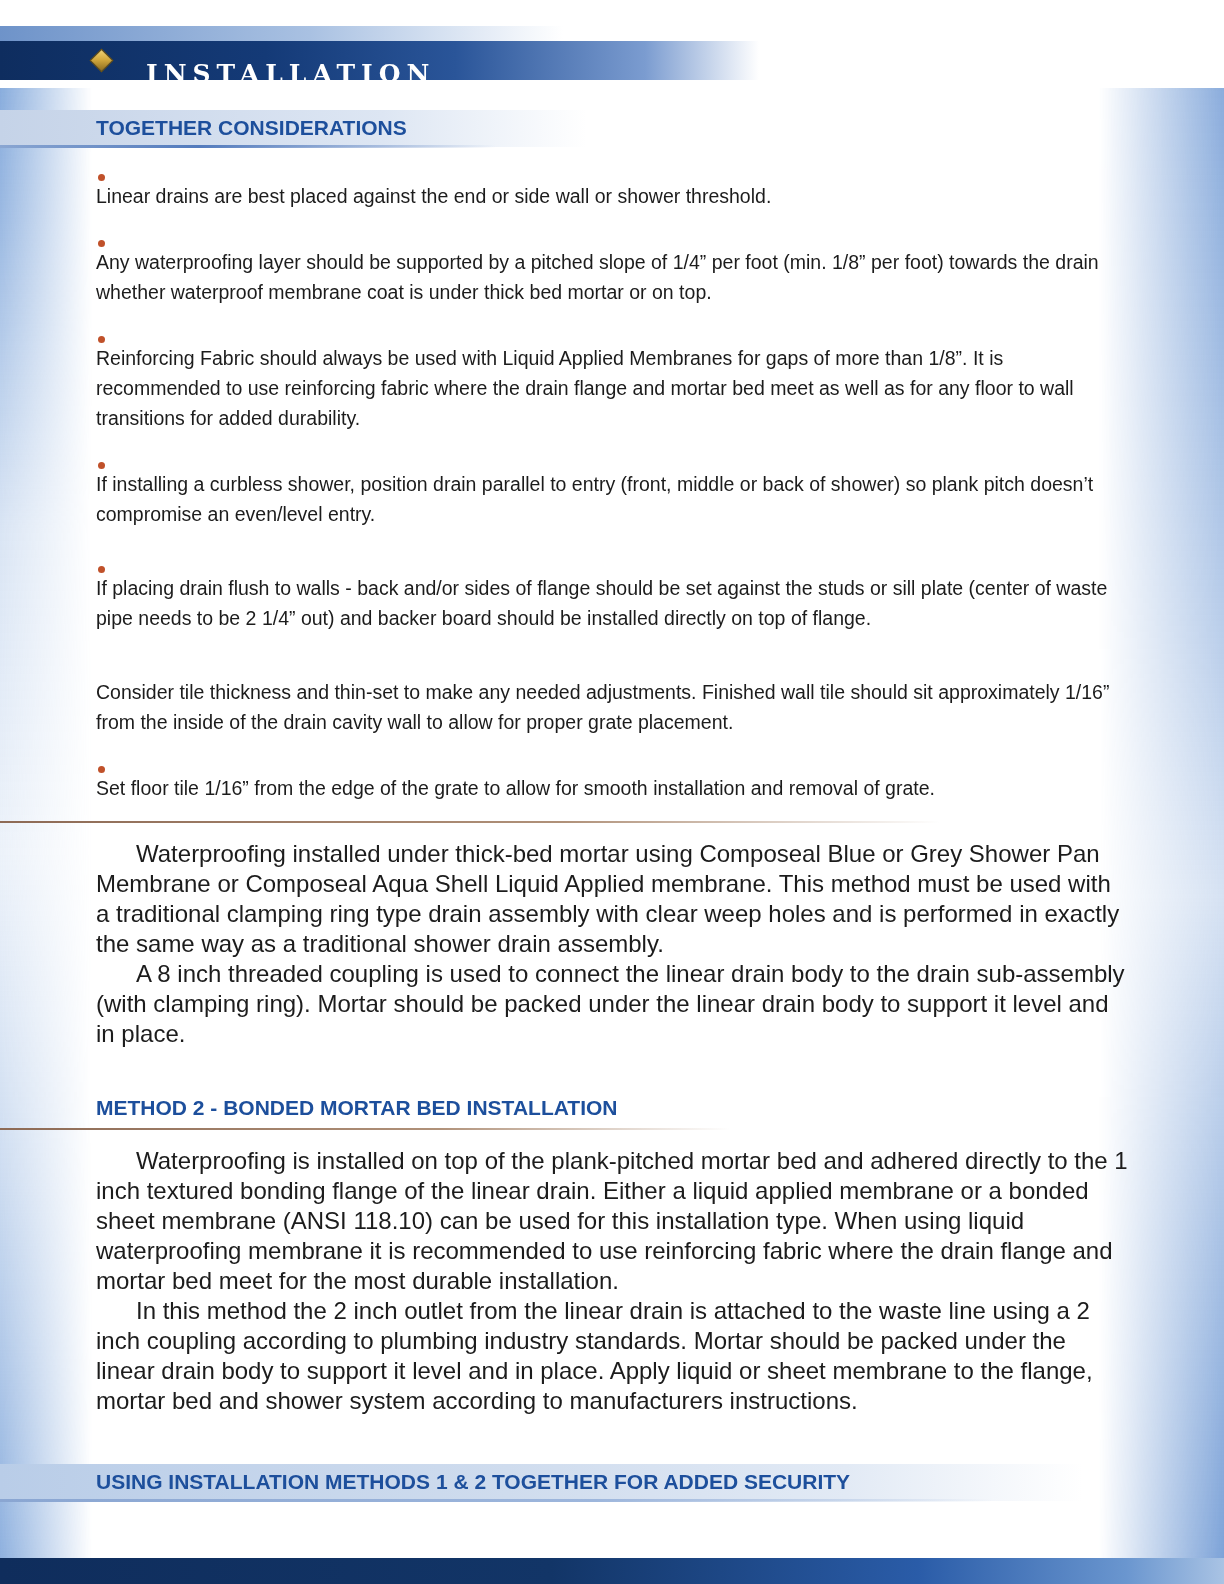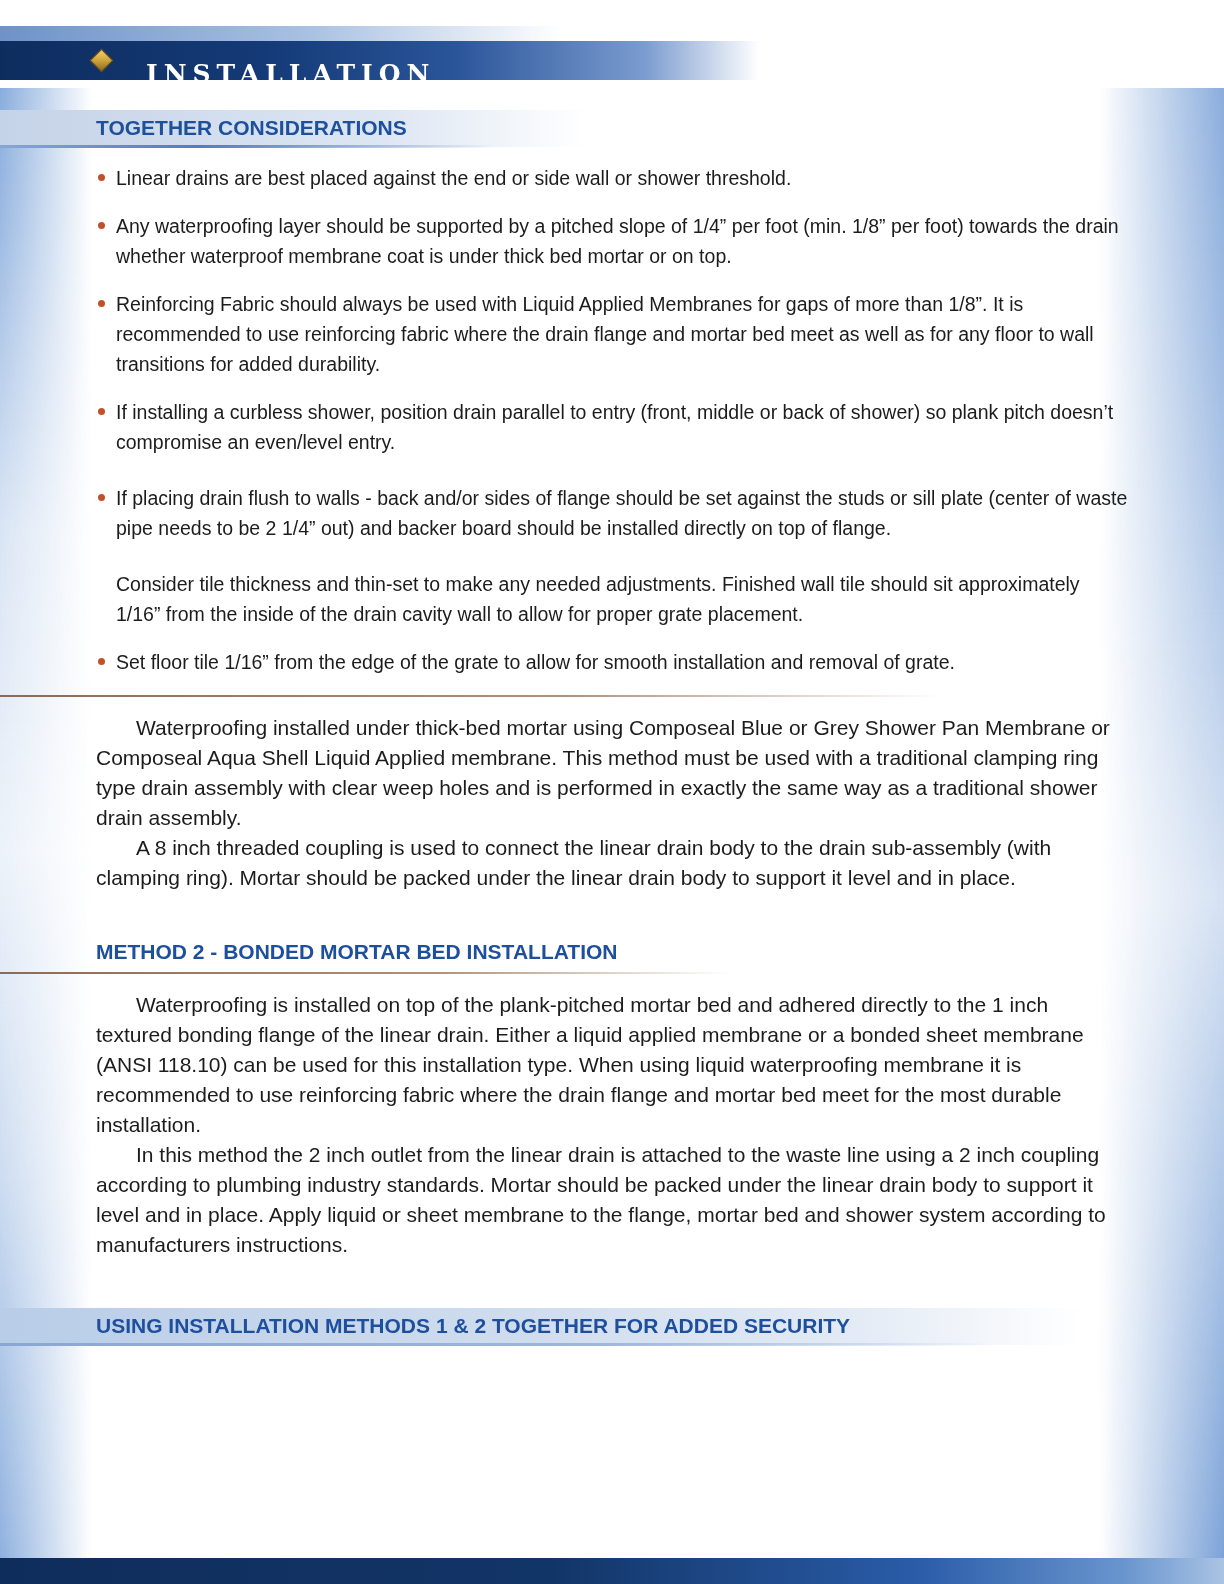"Linear drains are best placed" .bullet { flex-direction: none -> column }
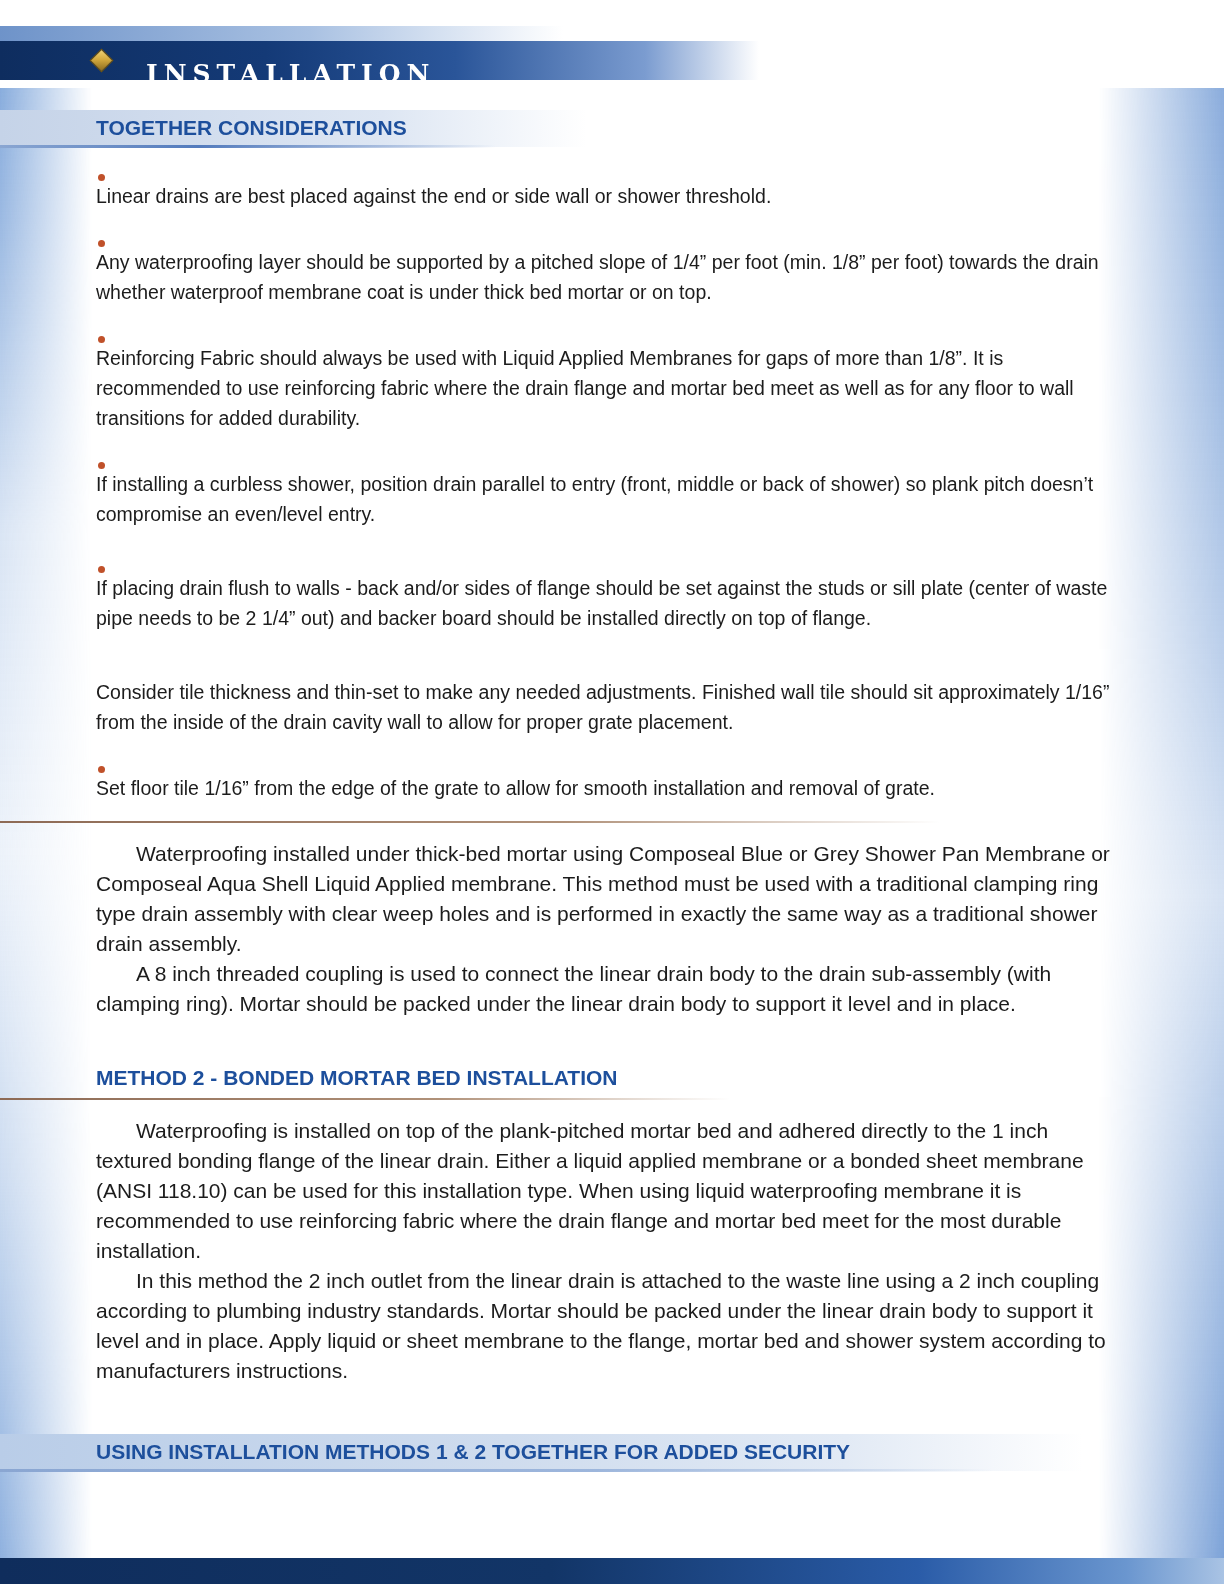"Waterproofing installed under thick-bed" p { font-size: 21px -> 24px }
